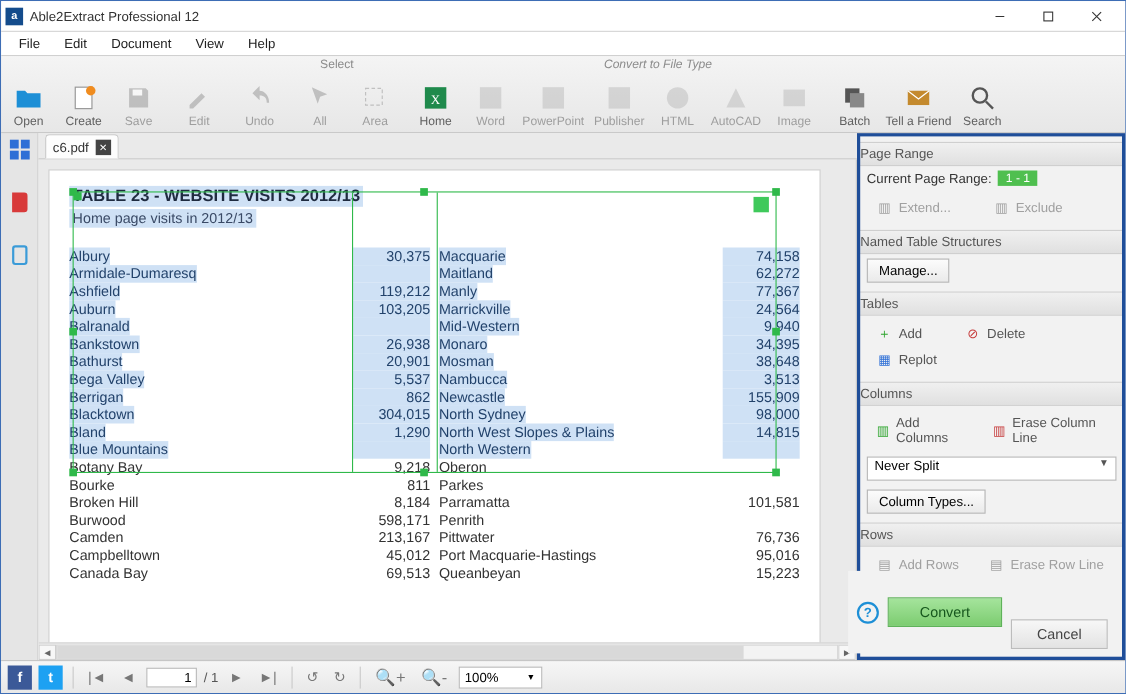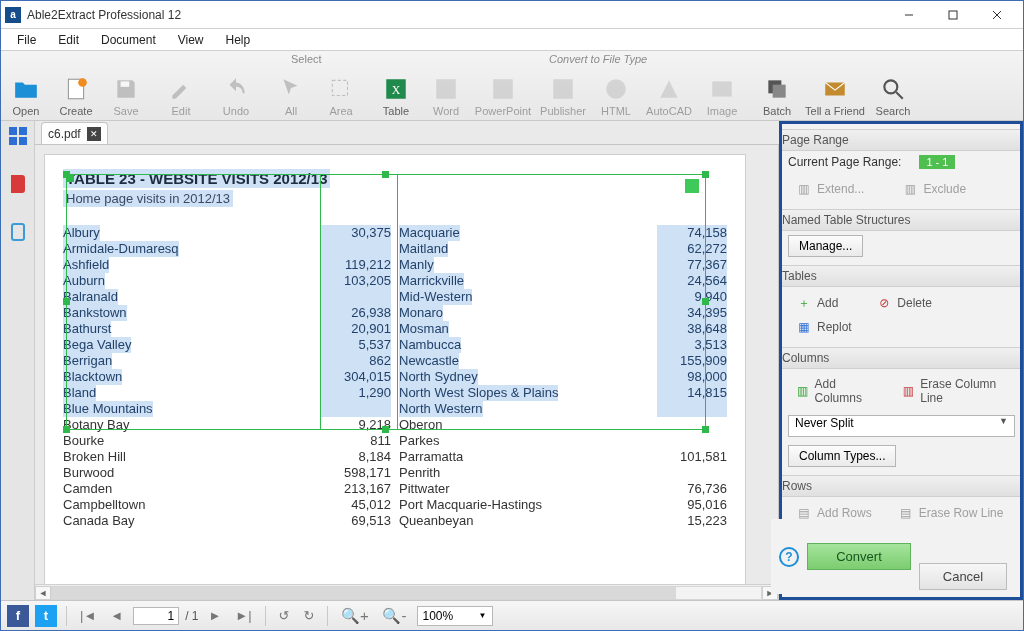"Table" span { text: Table -> Home }
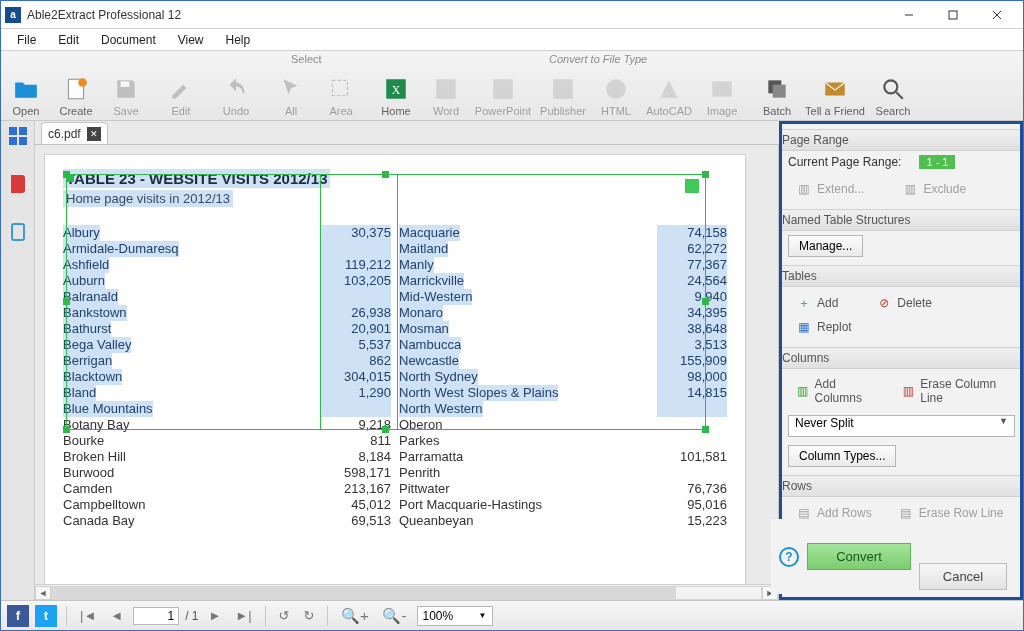"Current Page Range:" .rp-line { gap: 18px -> 6px }
